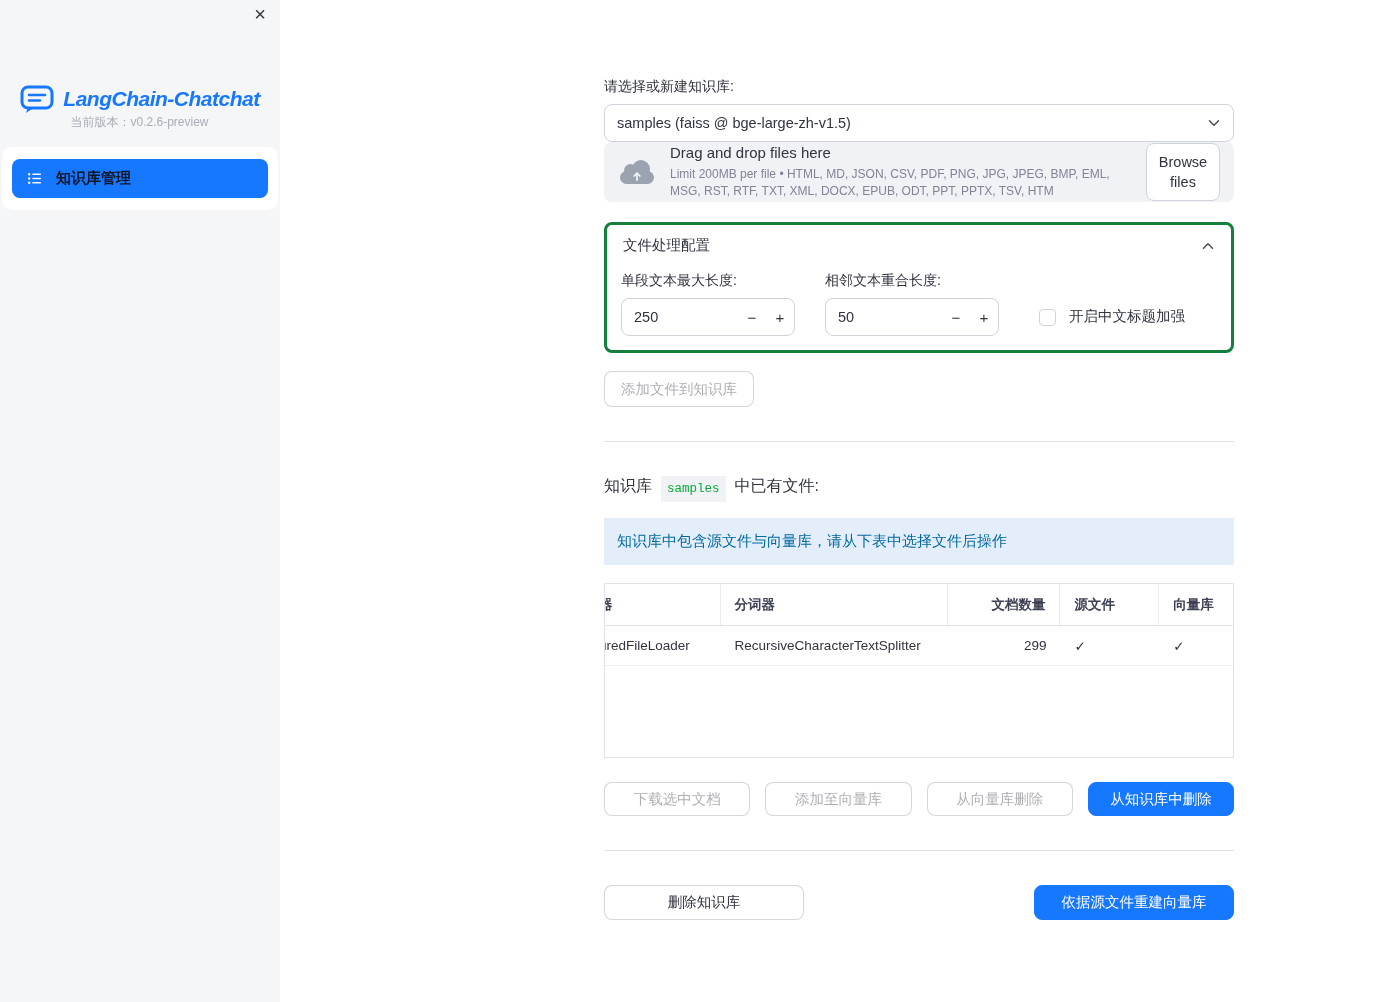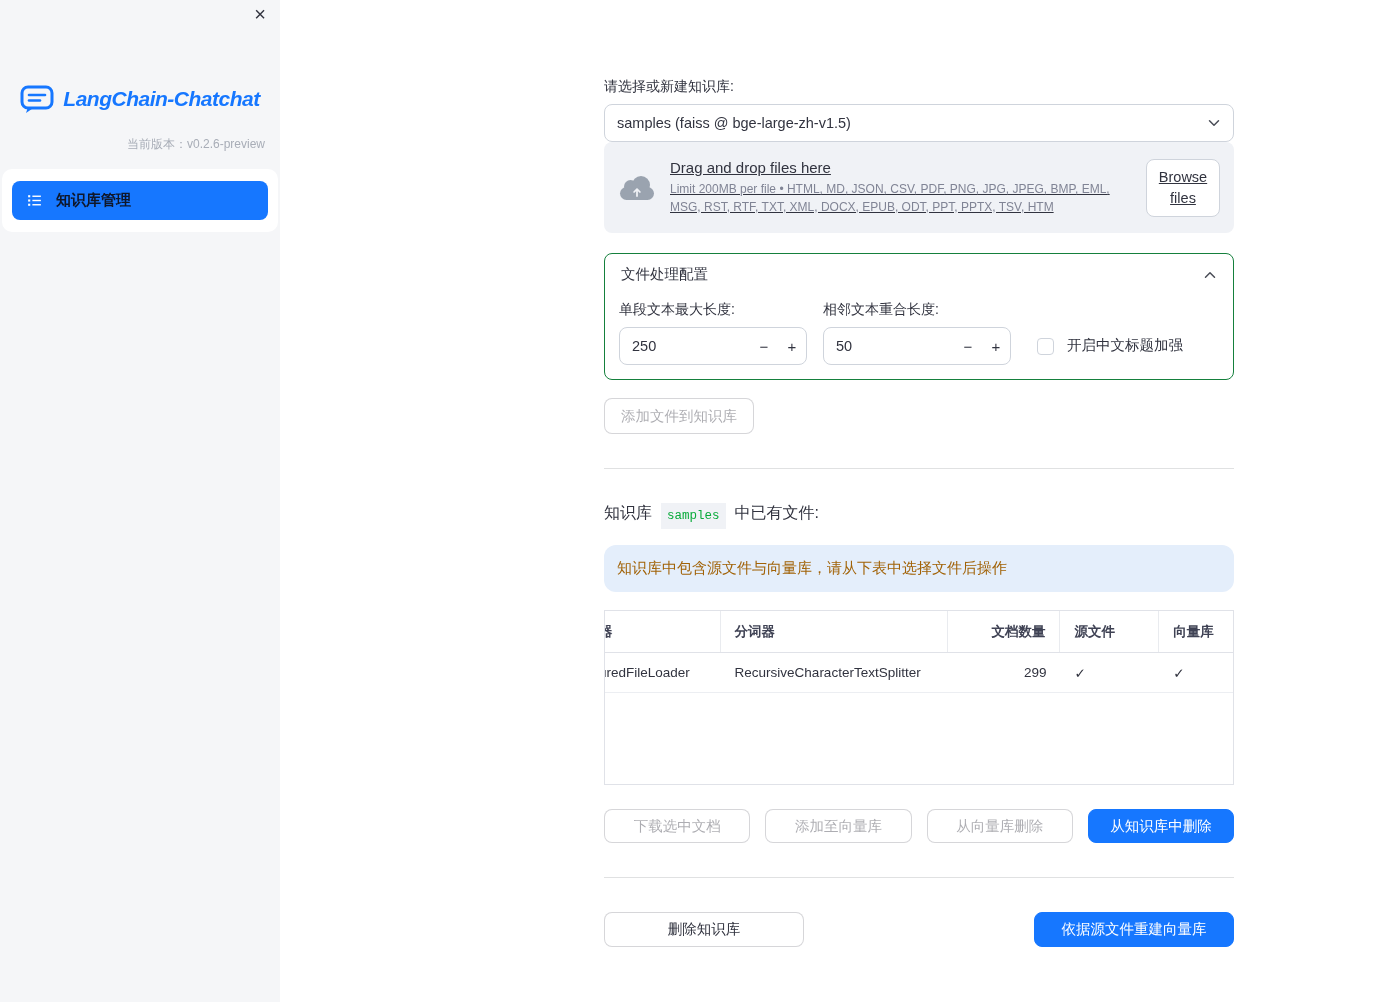"当前版本：v0.2.6-preview" .version { margin-top: 22px -> none; text-align: right -> center }
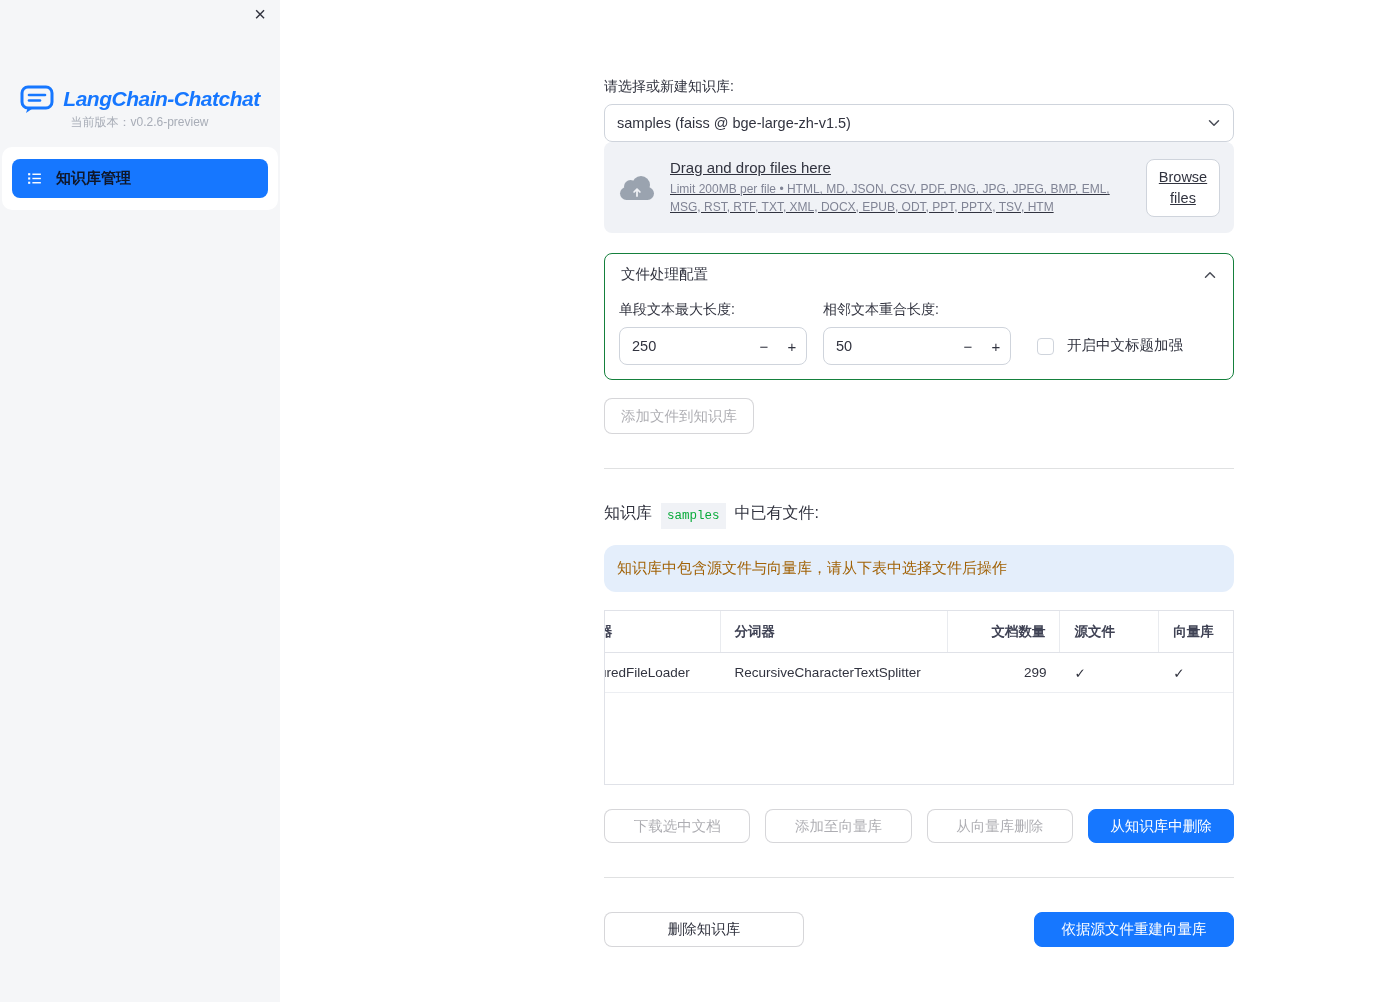"Drag and drop files here" .dropzone { height: 91px -> 60px; text-decoration: underline -> none }
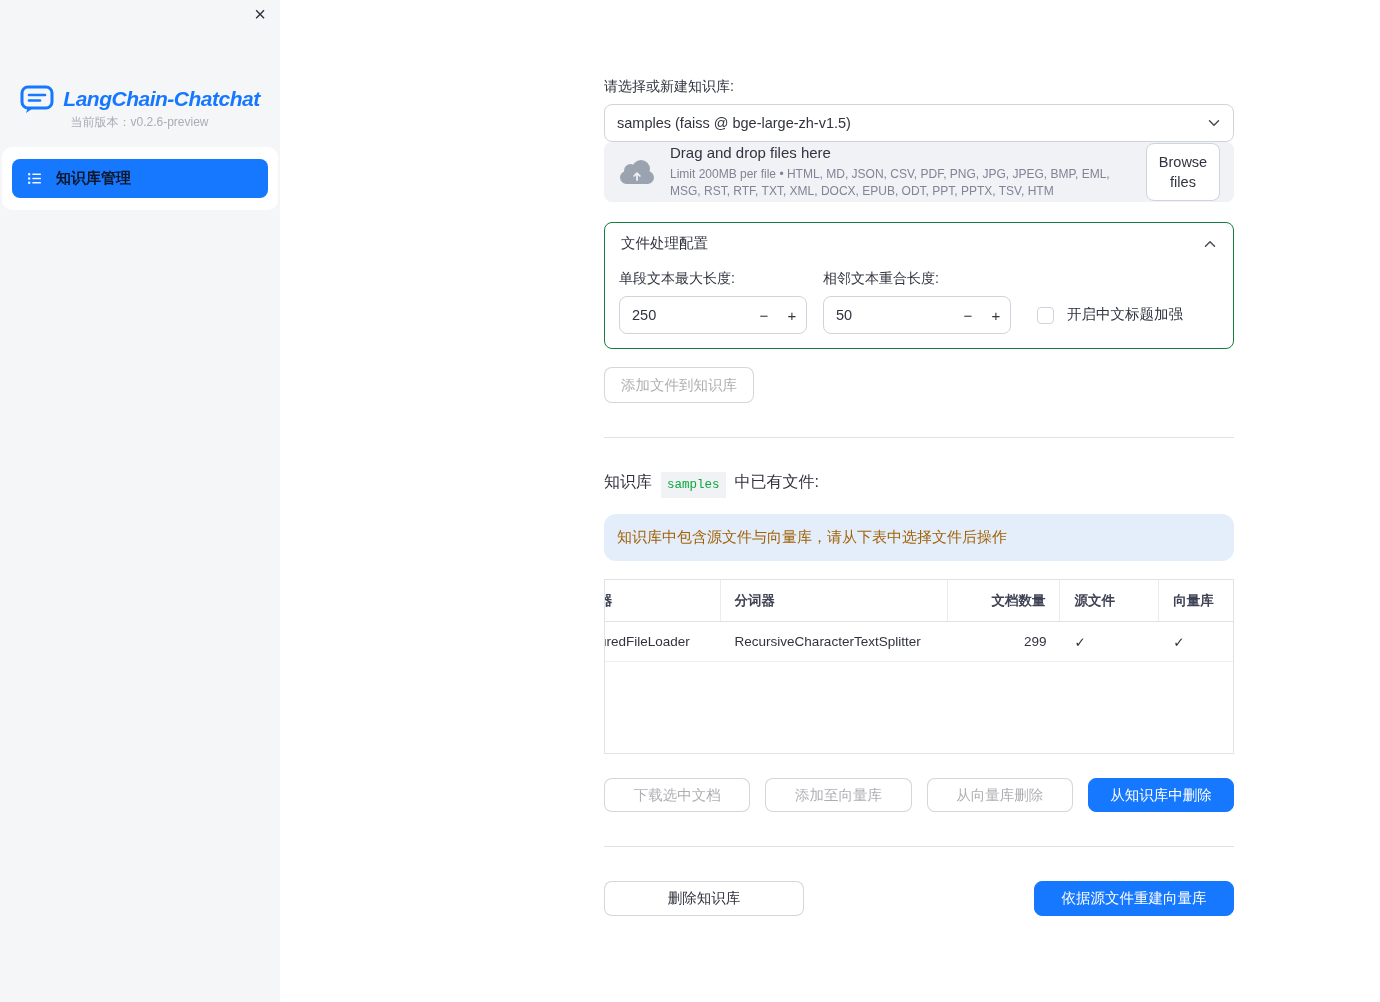"文件处理配置" .expander { border: 1px solid #15803d -> 3px solid #15803d }
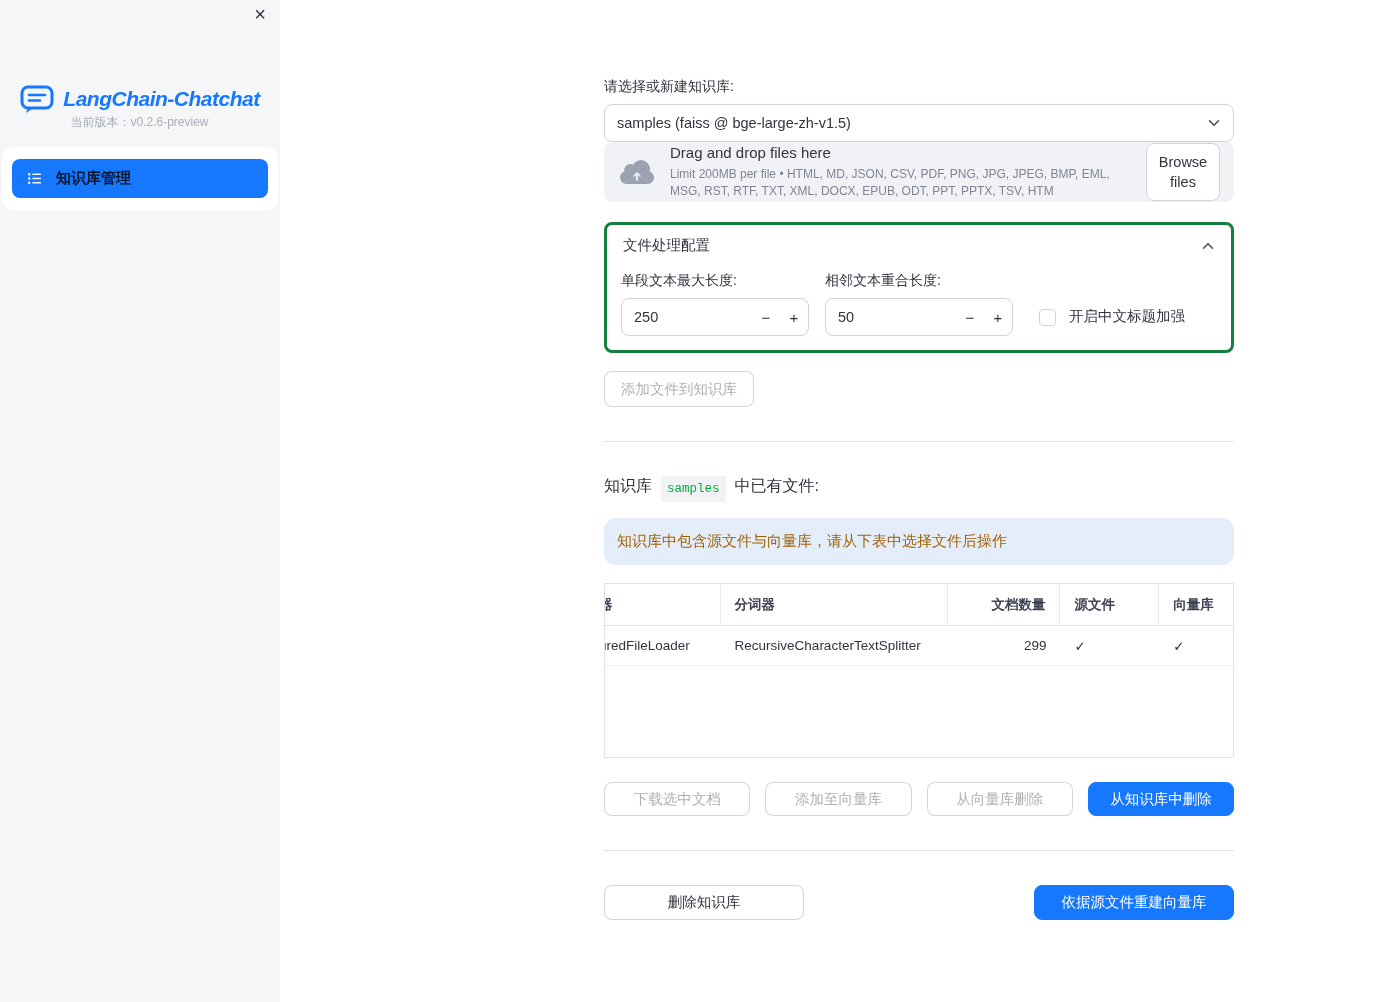"250" .numbox { width: 188px -> 174px }
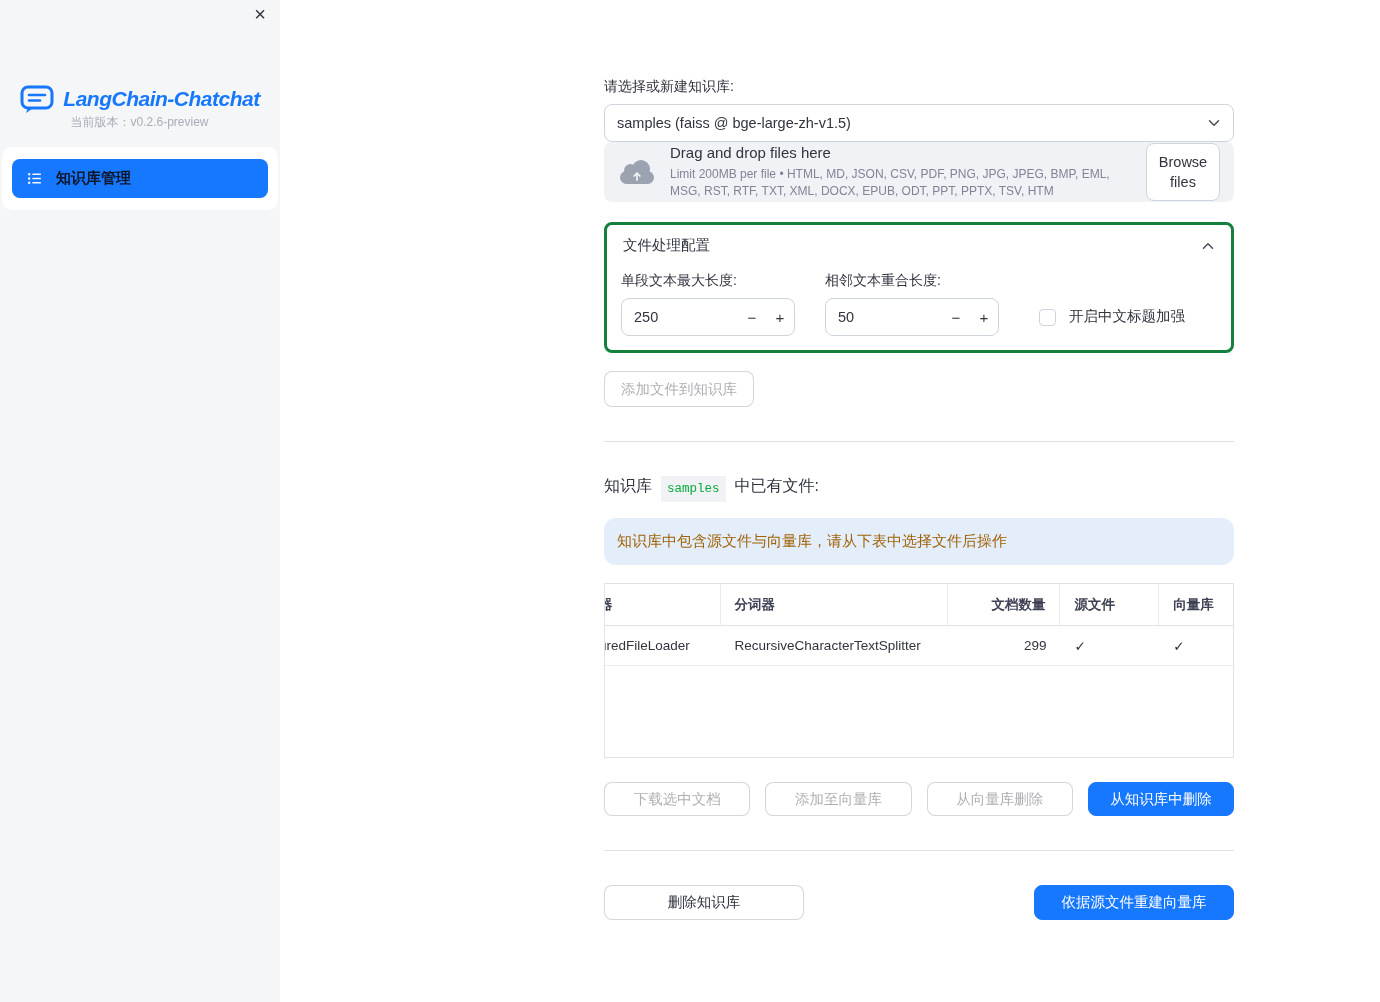"知识库中包含源文件与向量库，请从下表中选择文件后操作" .info-box { border-radius: 12px -> 0; color: #a16207 -> #0369a1 }
